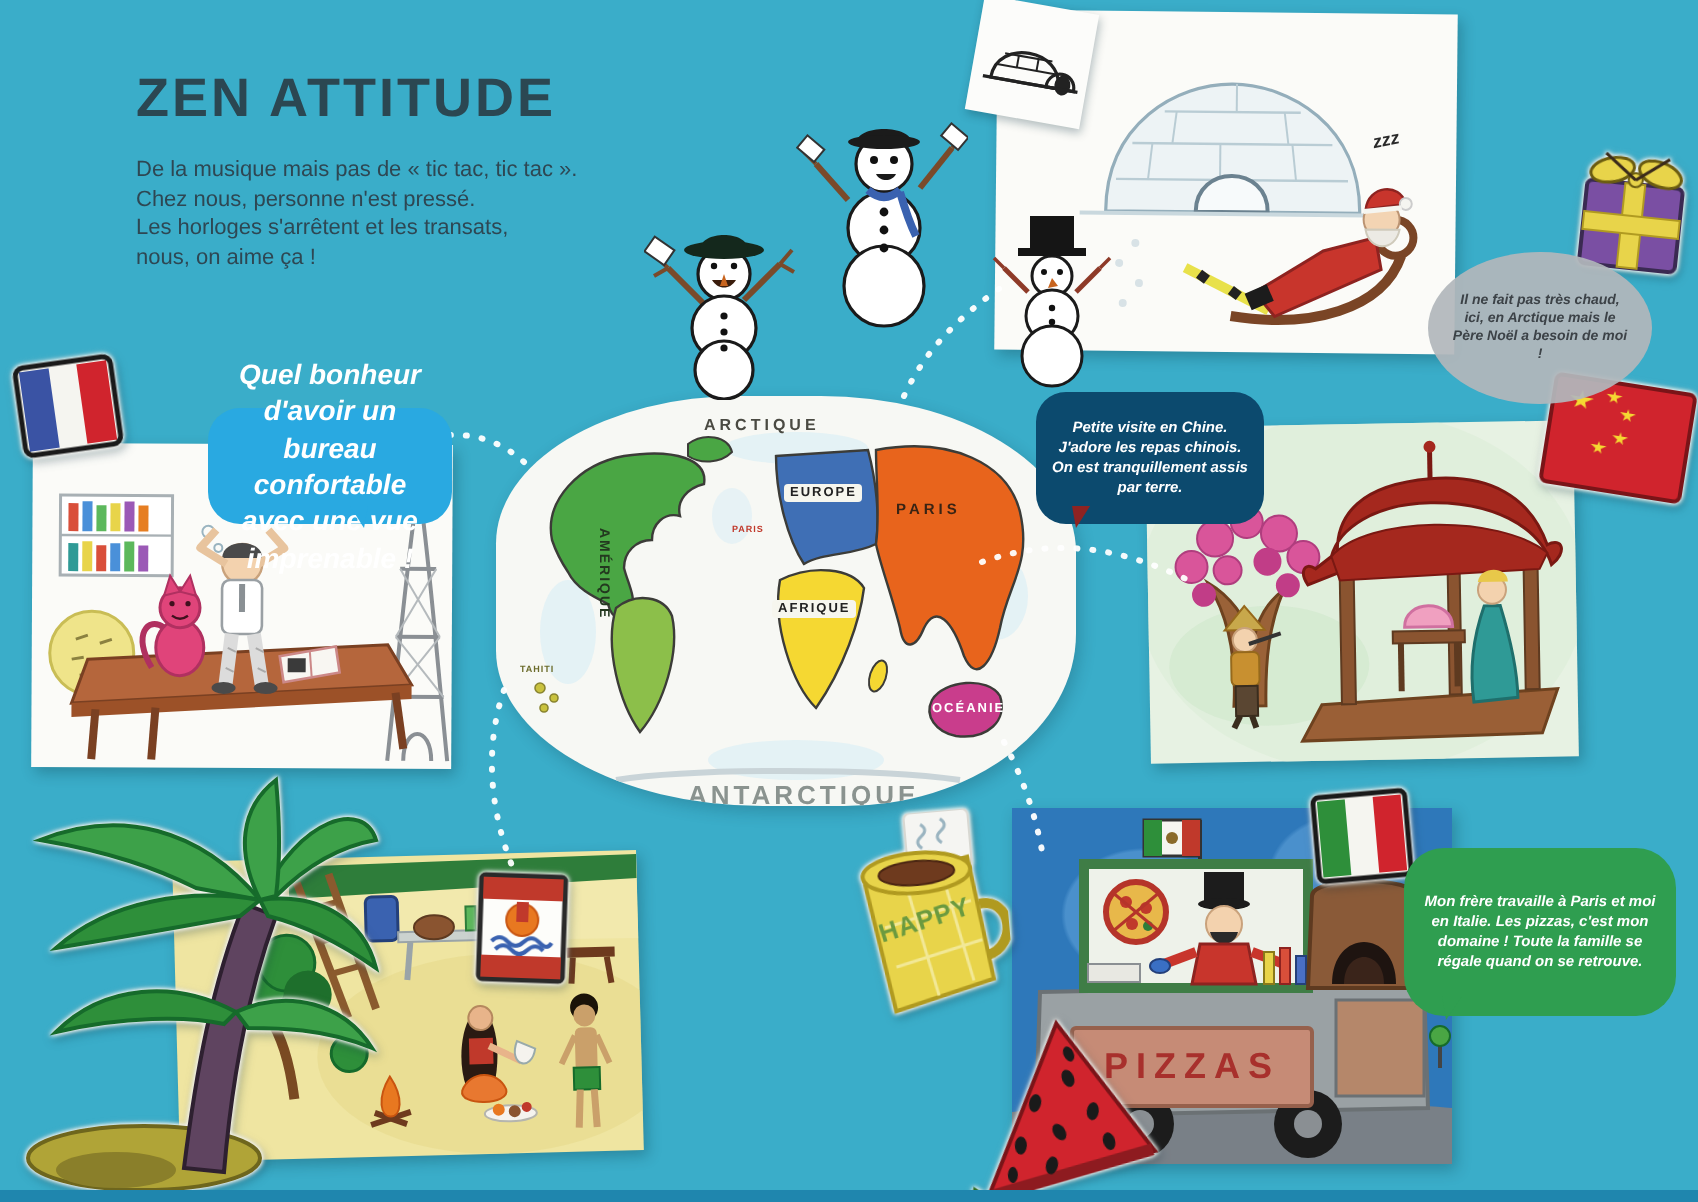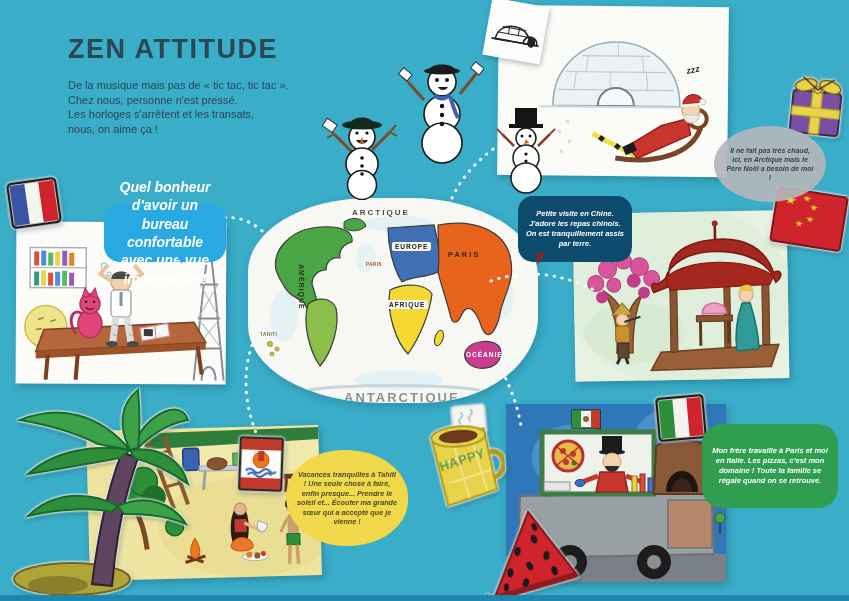"Vacances tranquilles à Tahiti !" div.bubble { html: <div>Vacances tranquilles à Tahiti ! Une seule chose à faire, enfin presque... Prendre le soleil et... Écouter ma grande sœur qui a accepté que je vienne !</div> -> none }
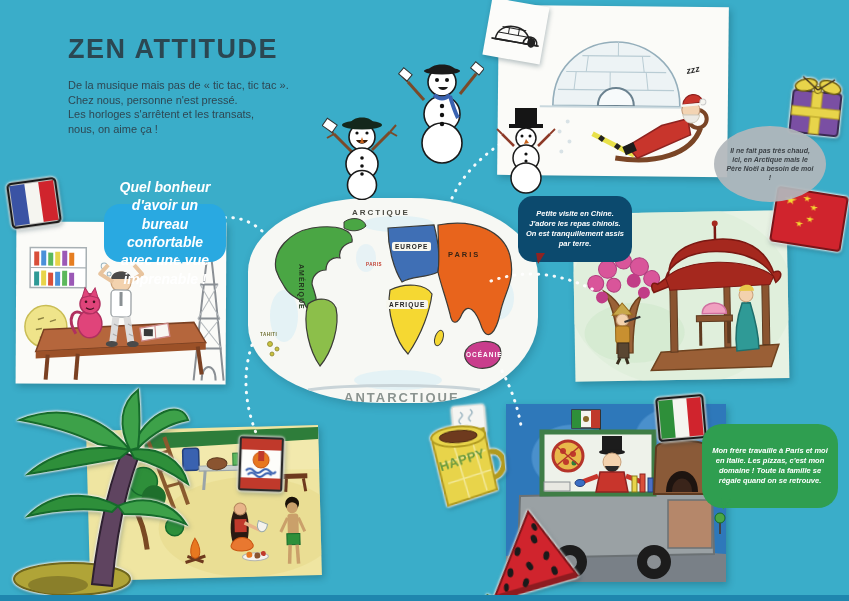"PIZZAS" div.pizzas-sign { html: none -> <div>PIZZAS</div> }
